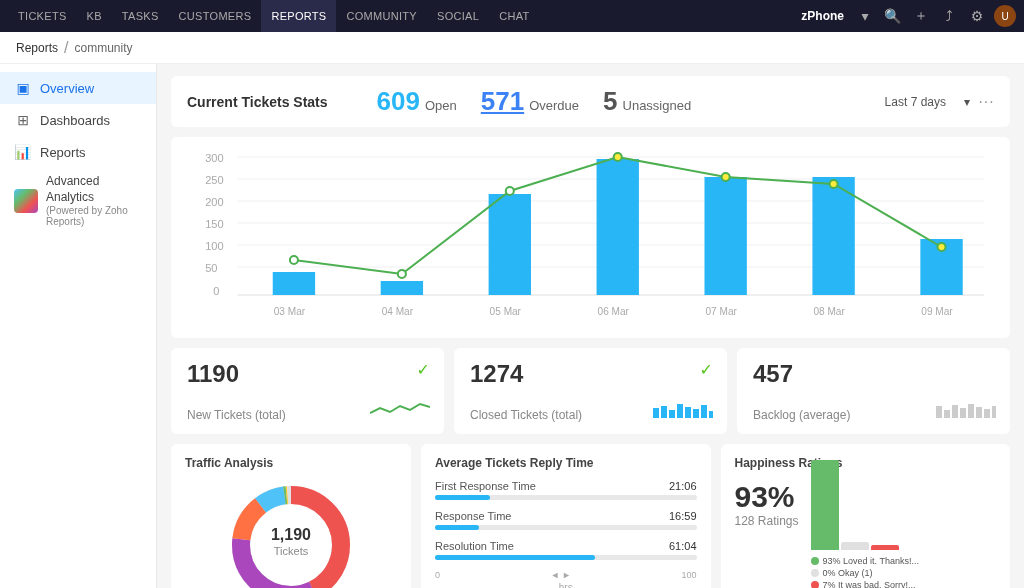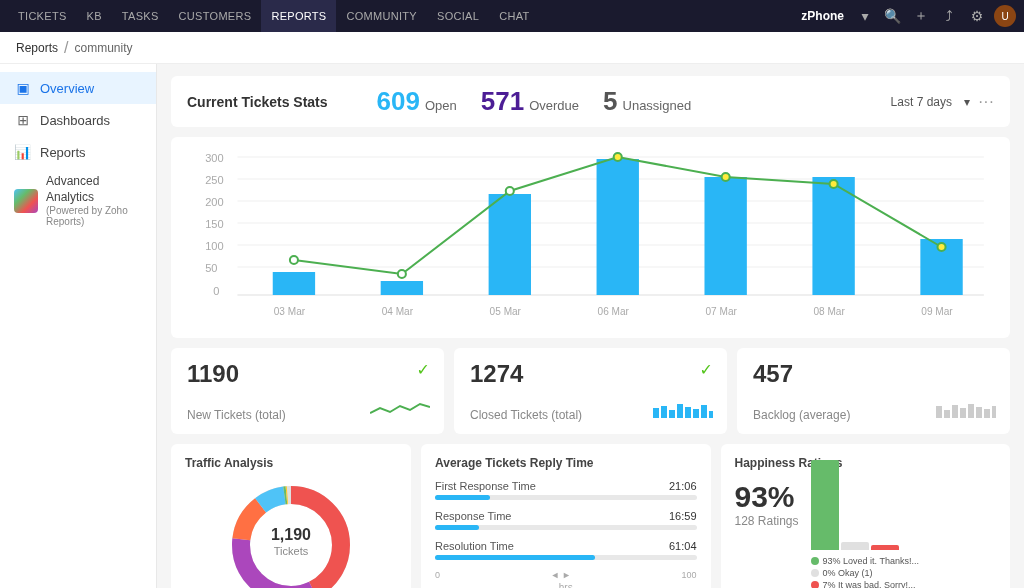"571" .stat-num.overdue { color: #4c1d95 -> #3b82f6; text-decoration: none -> underline }
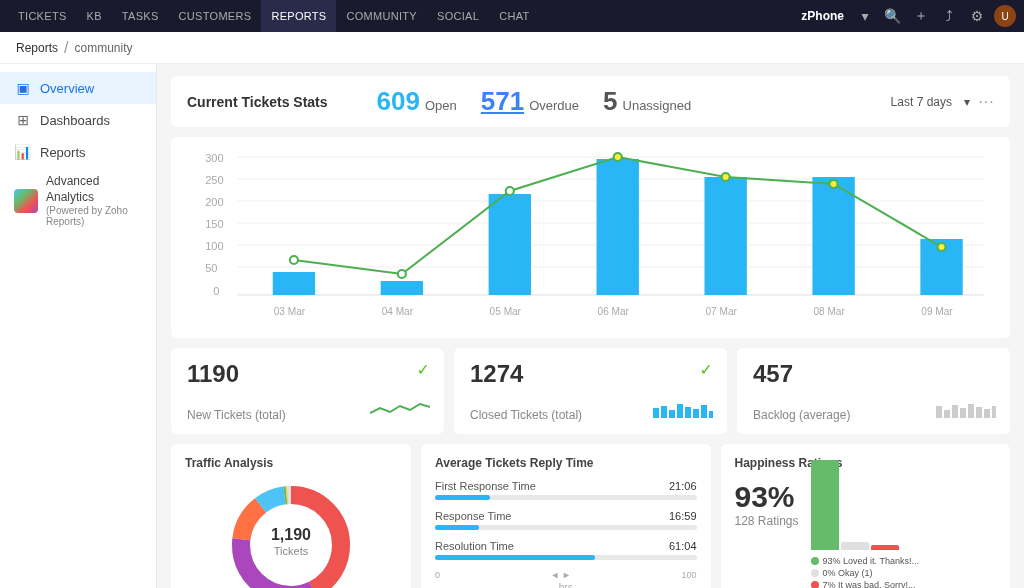"Last 7 days" .time-filter { gap: 12px -> 18px }
